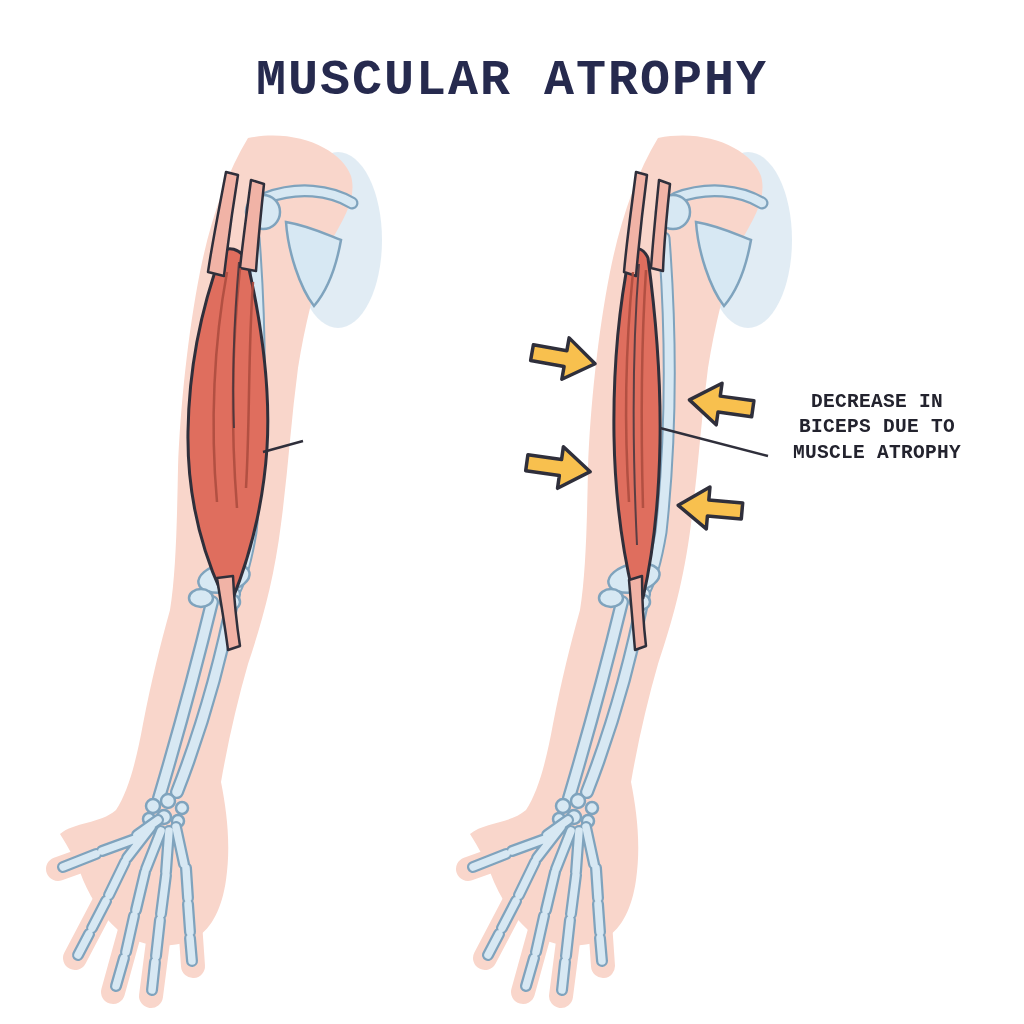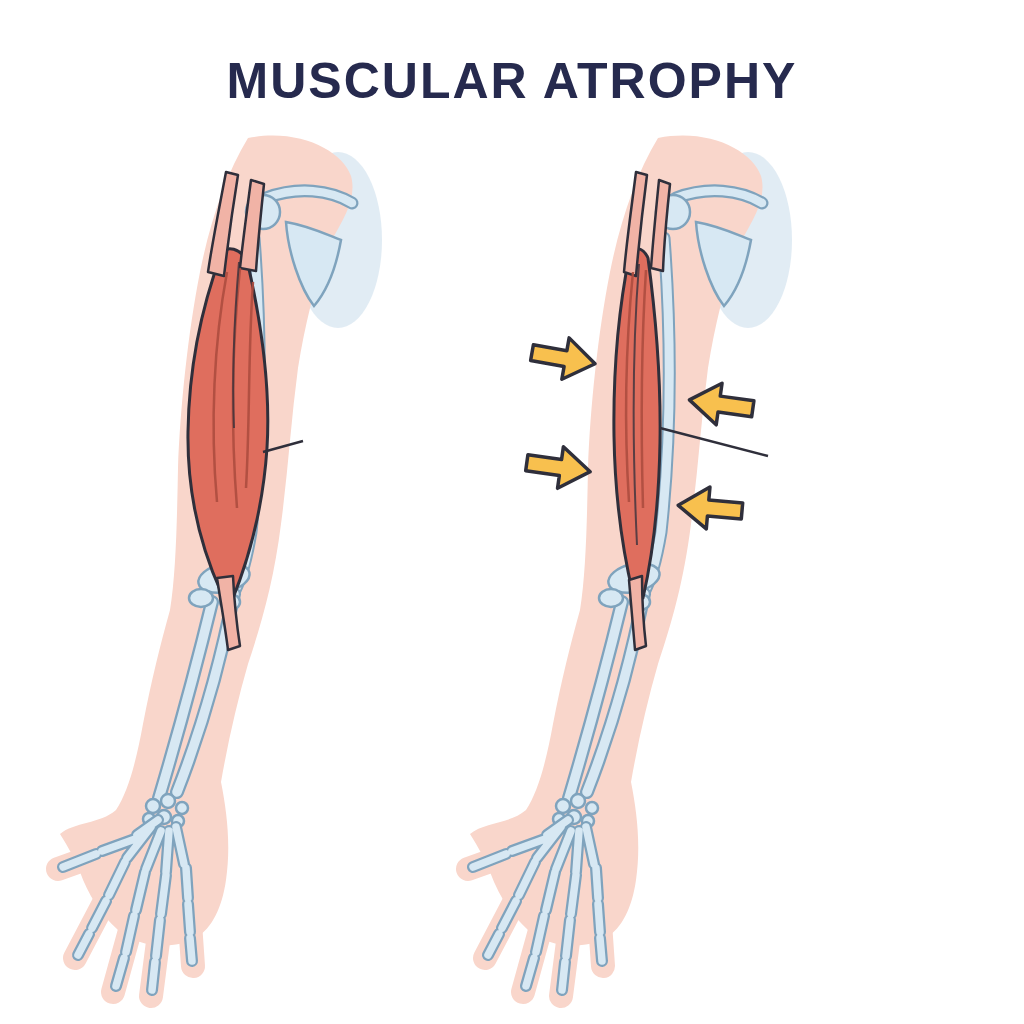"MUSCULAR ATROPHY" .stage { font-family: Liberation Sans, sans-serif -> Liberation Mono, monospace }
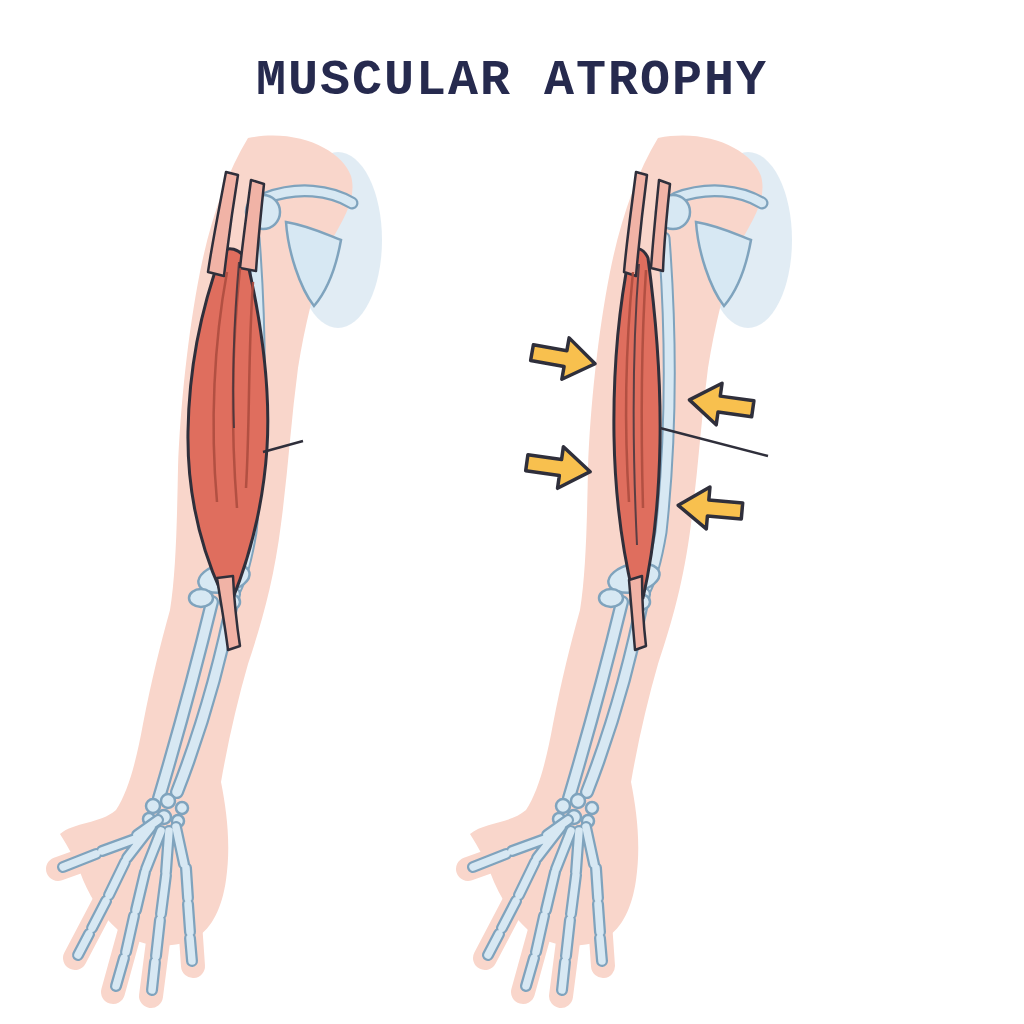"DECREASE IN" div.label { html: none -> <div> <div>DECREASE IN</div> <div>BICEPS DUE TO</div> <div>MUSCLE ATROPHY</div> </div> }
